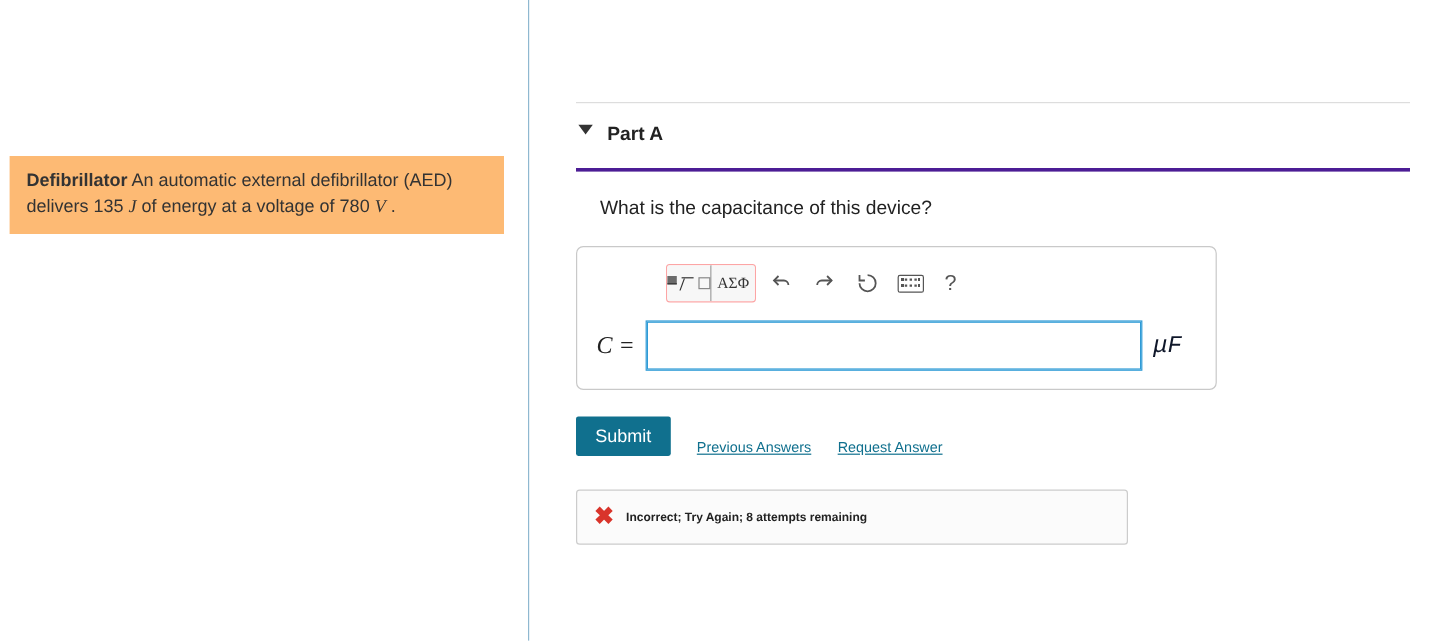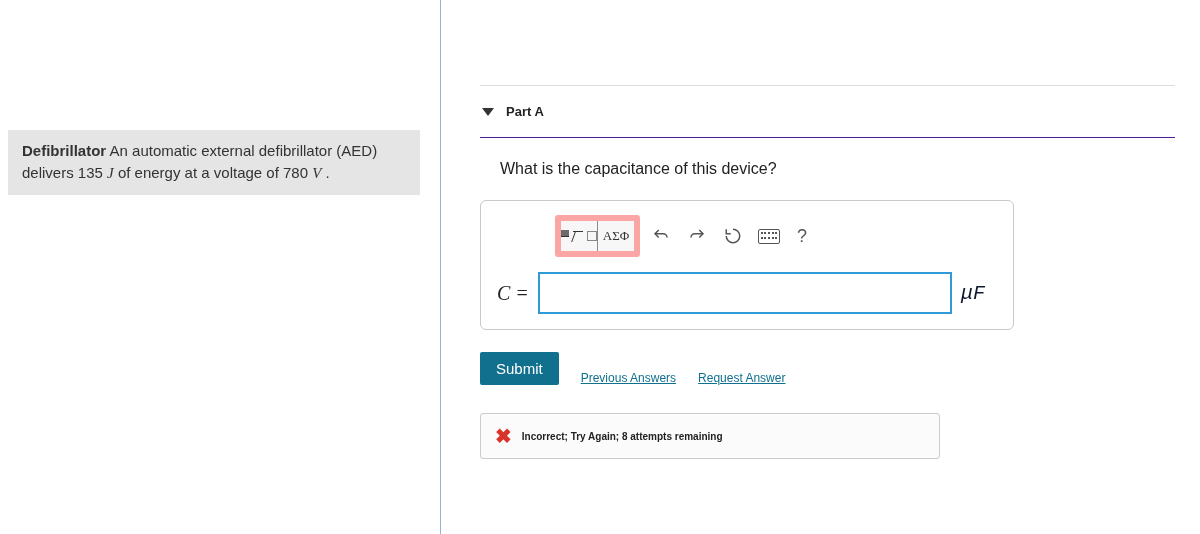"Part A" .part-header { align-items: center -> flex-start; border-bottom: 1px solid #4c1d95 -> 3px solid #4c1d95; font-size: 13px -> 16px }
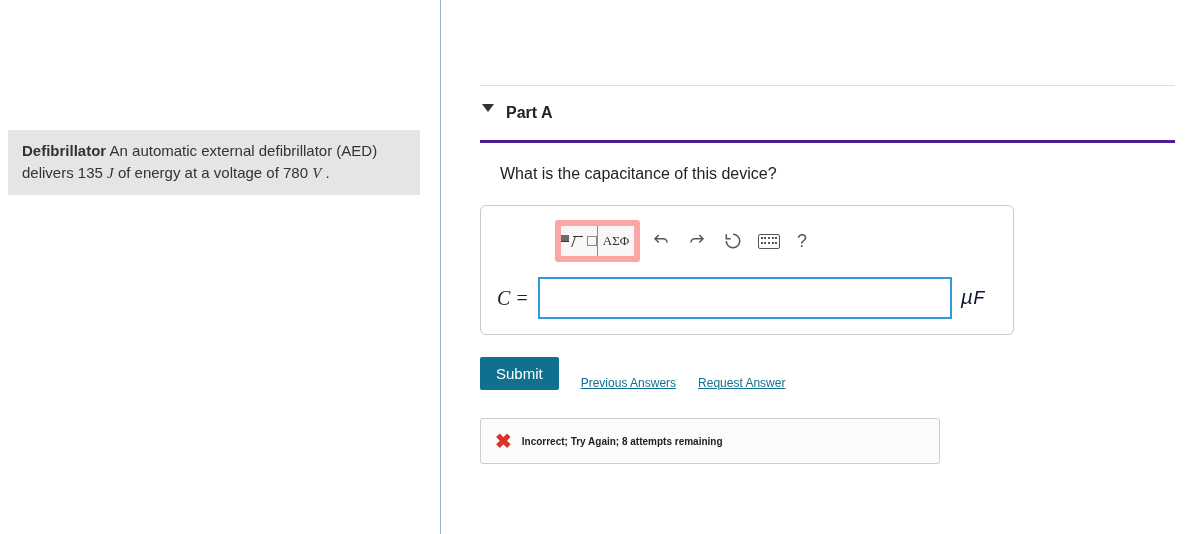"Defibrillator An automatic external" .problem-box { background: #e5e5e5 -> #fdba74 }
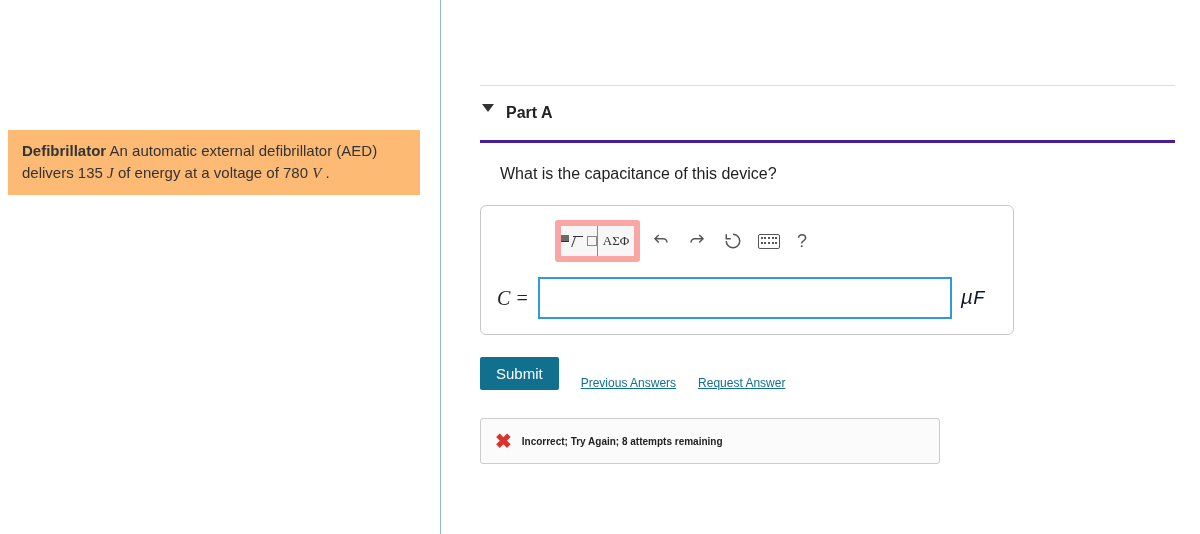"ΑΣΦ" .tb-group { border: 6px solid #fca5a5 -> 1px solid #fca5a5 }
